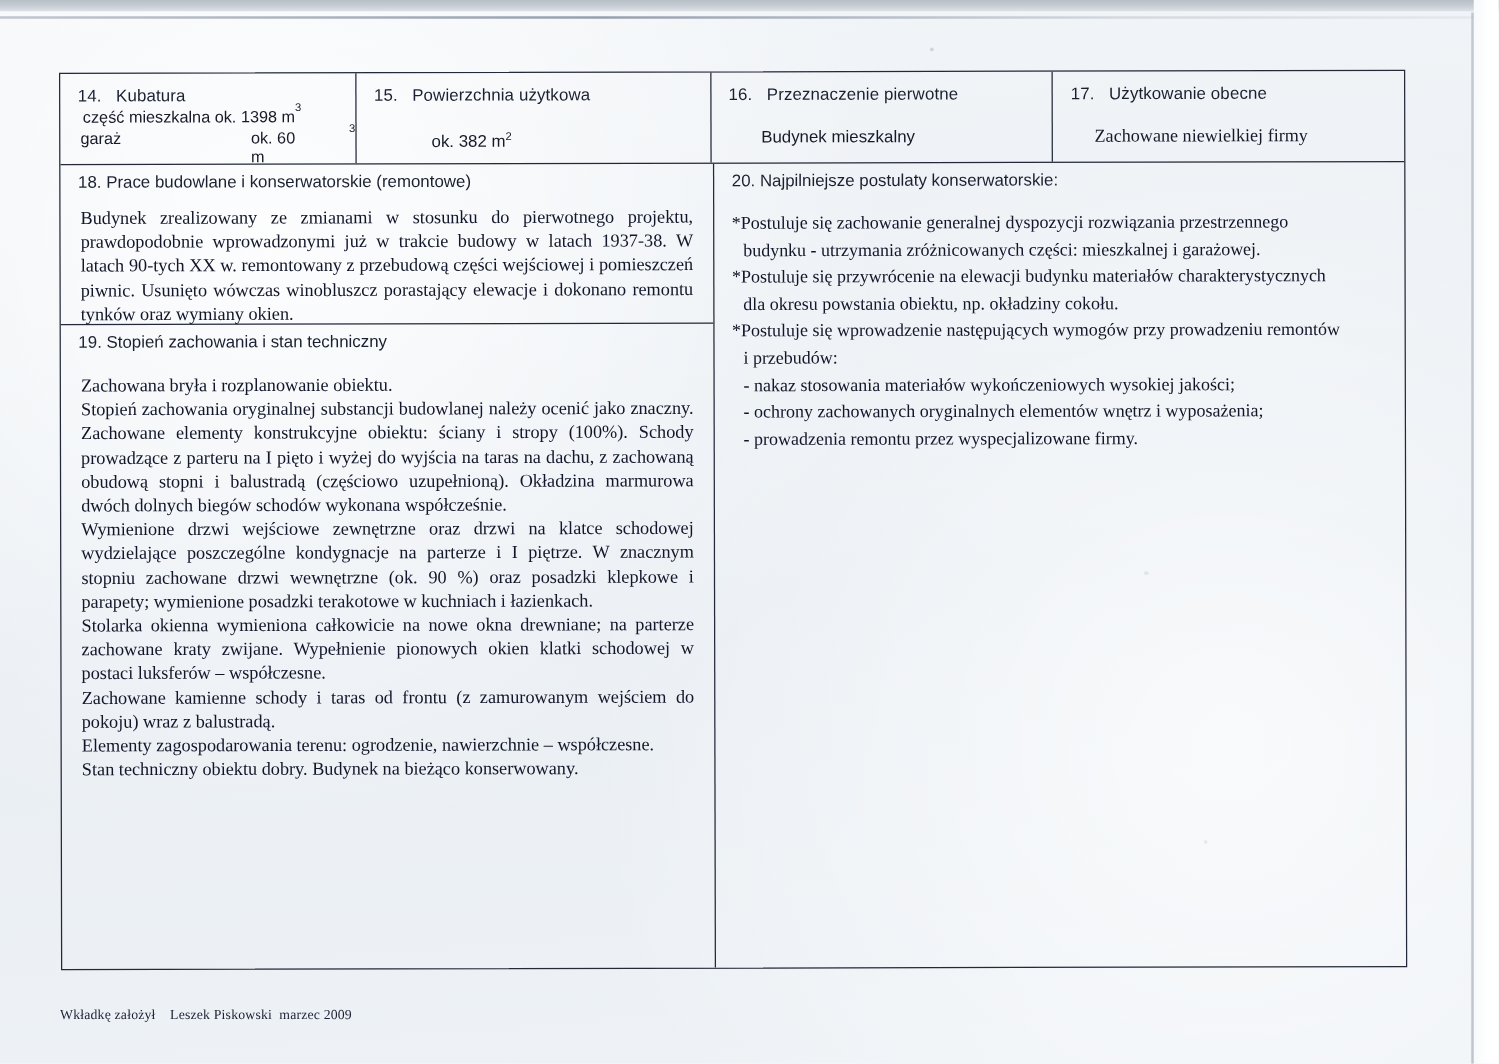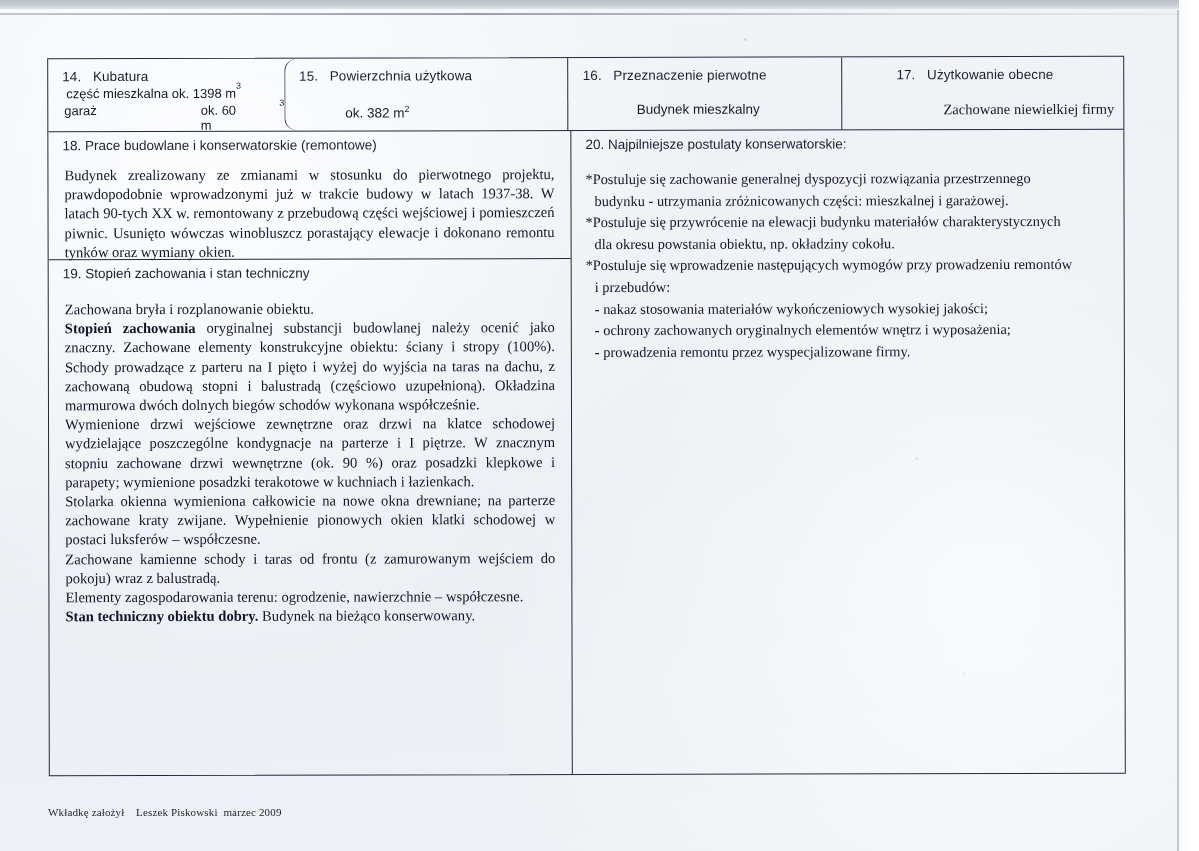"15. Powierzchnia użytkowa" #cell-15 { border-radius: 13px -> none }
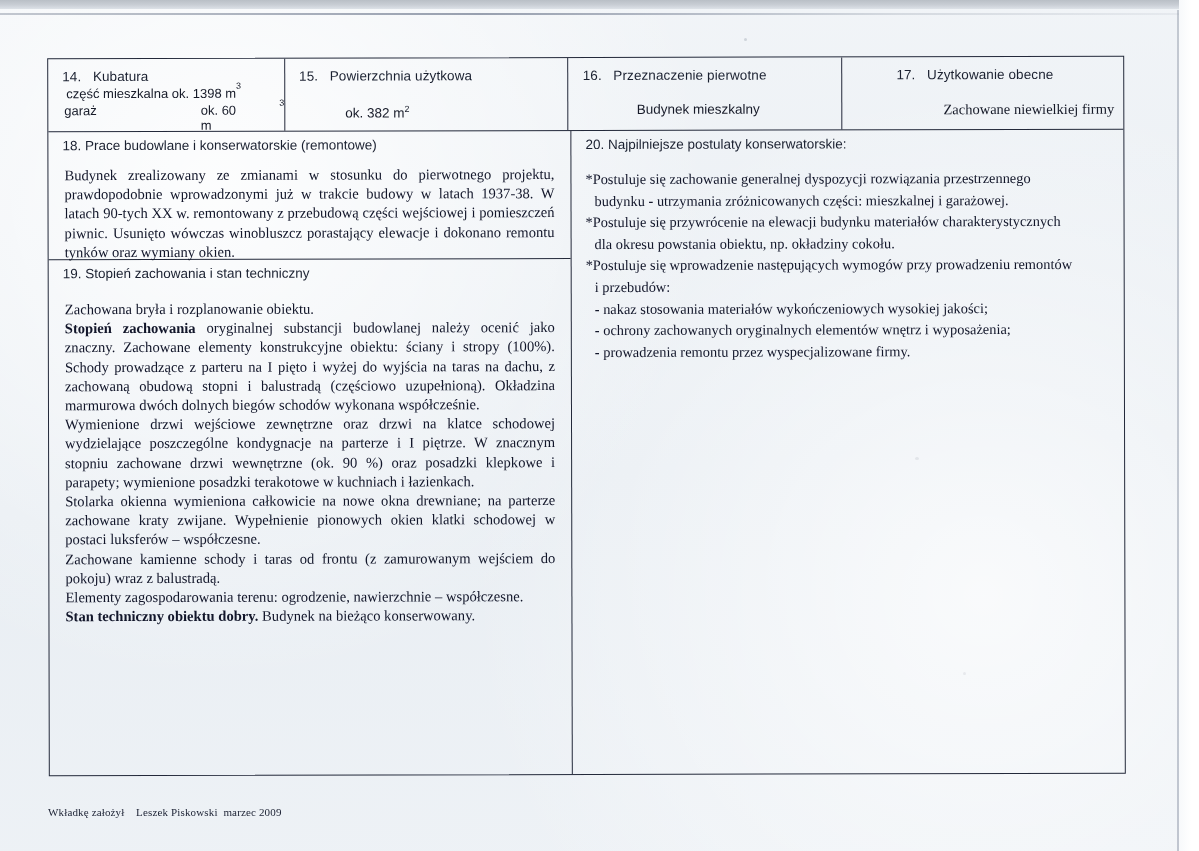"17. Użytkowanie obecne" #cell-17 { padding-left: 40px -> none }
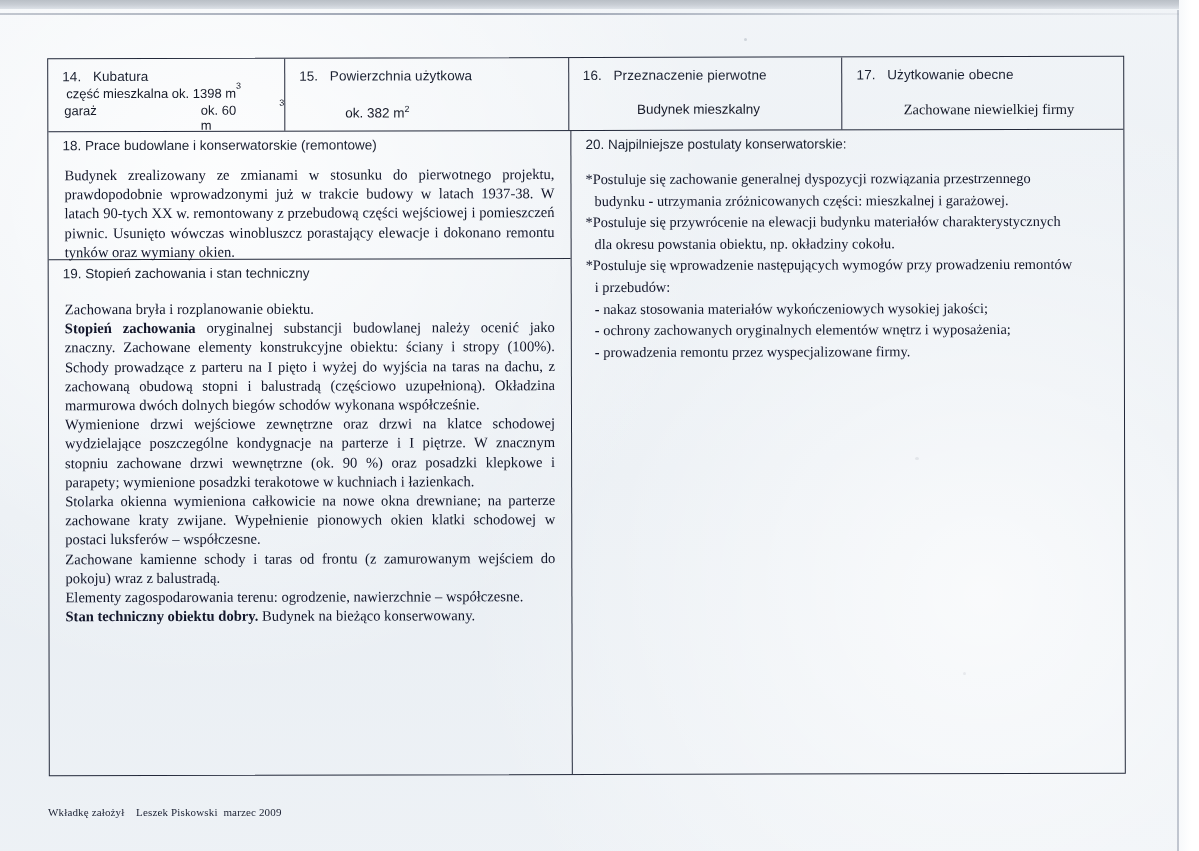"Budynek mieszkalny" #cell-16 .use-val, #cell-17 .use-val { margin-left: 28px -> none }
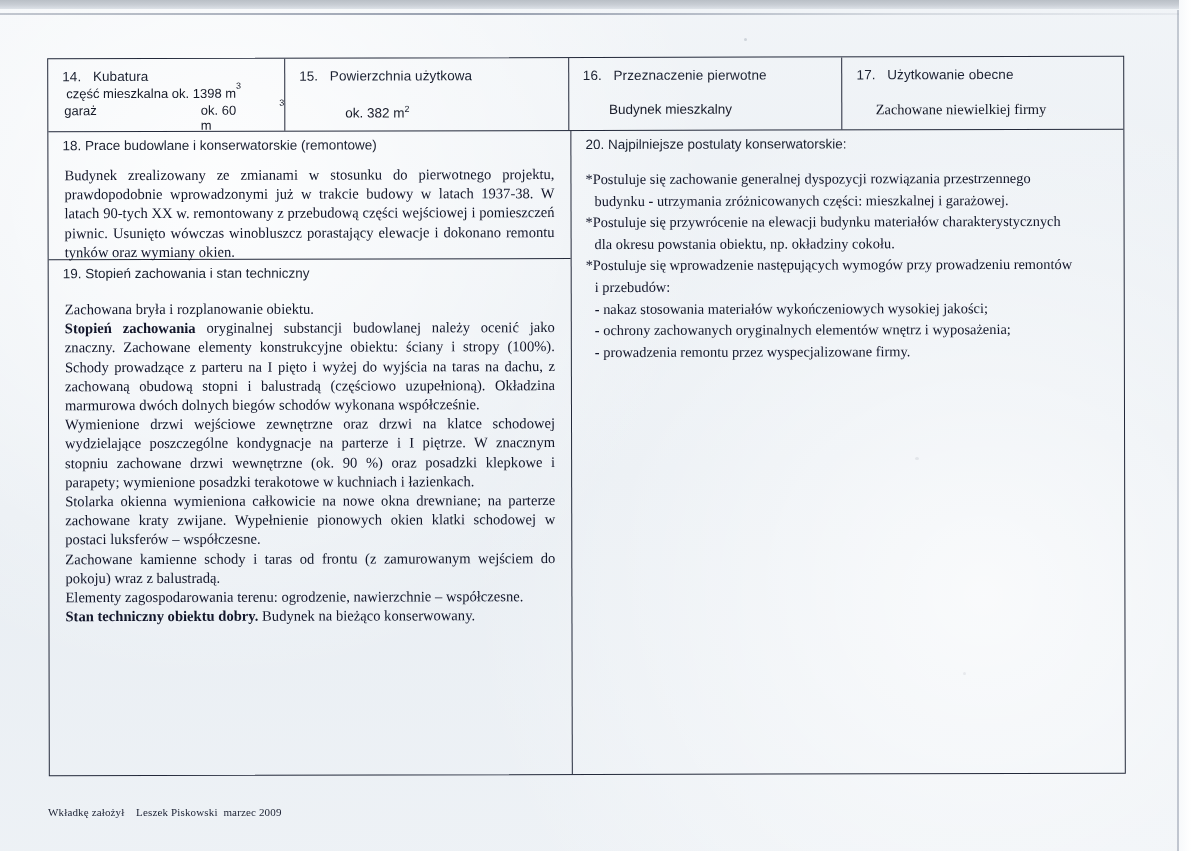"Stopień zachowania" .b { font-weight: bold -> normal }
